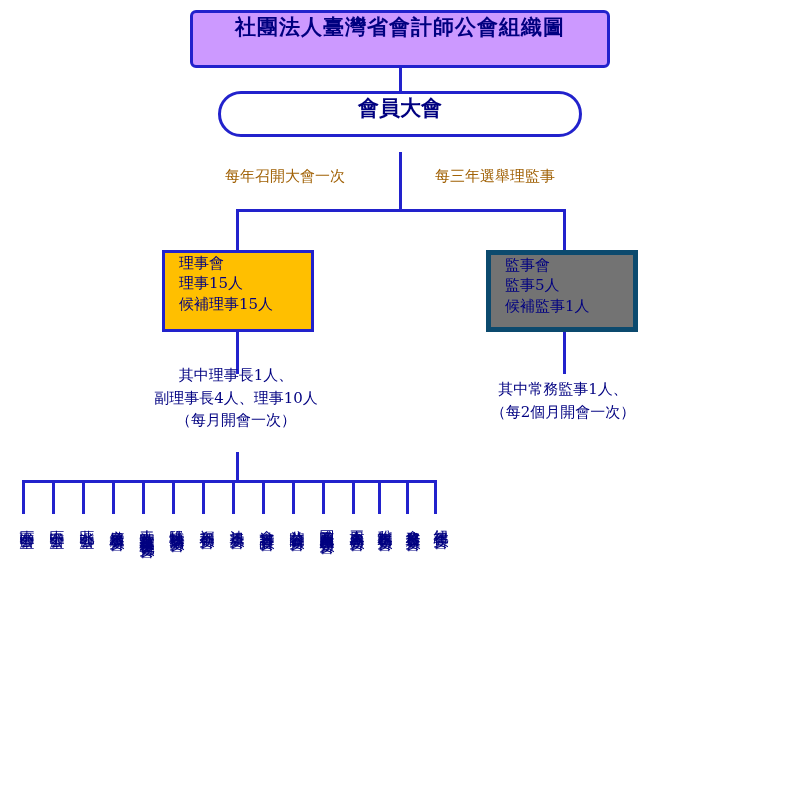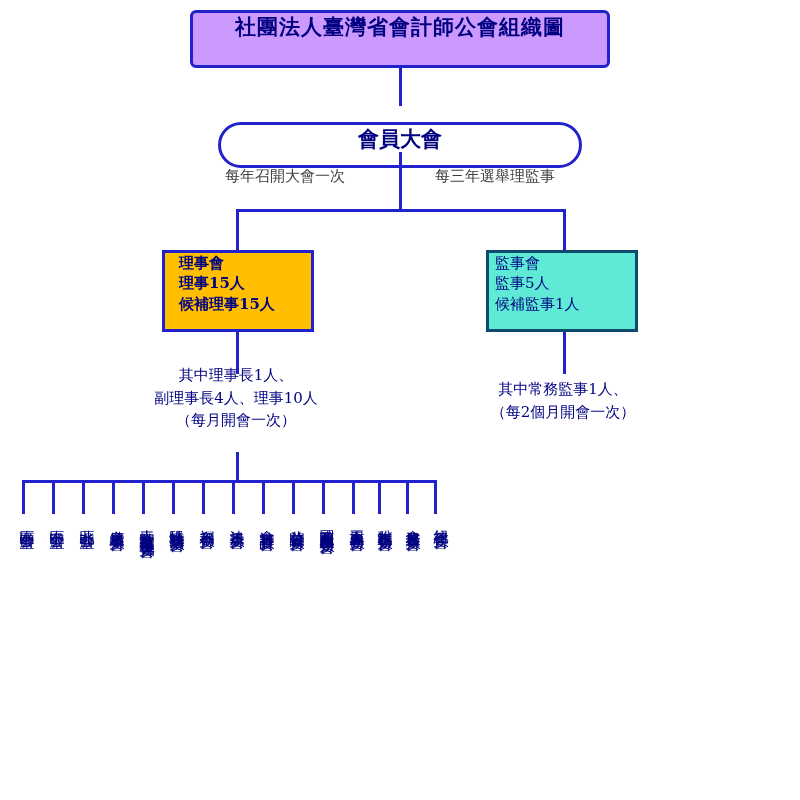"會員大會" .assembly-box { top: 122px -> 91px }
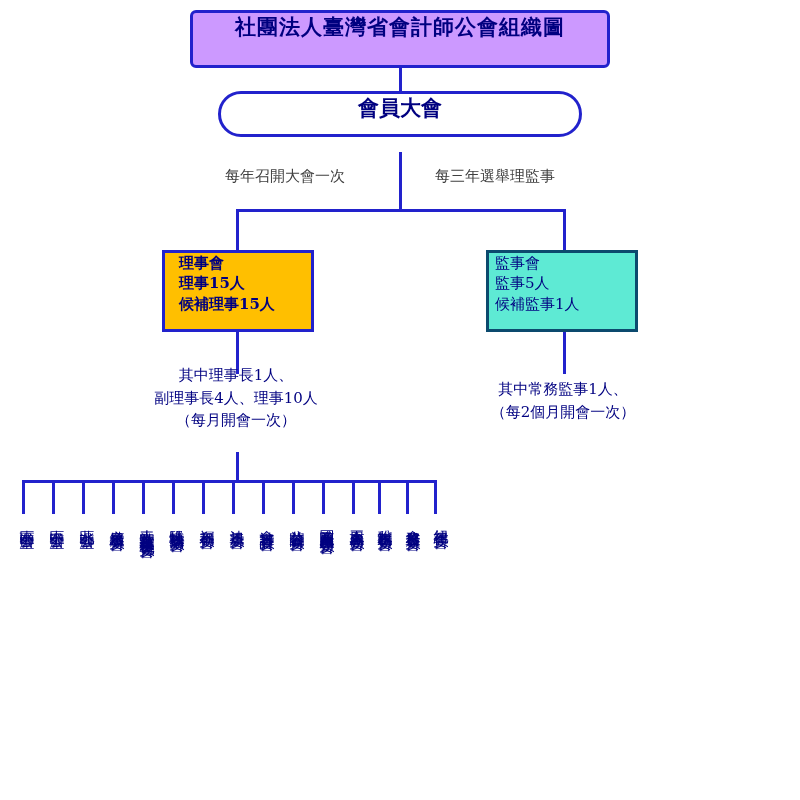"每年召開大會一次" .edge-label { color: #404040 -> #a16207 }
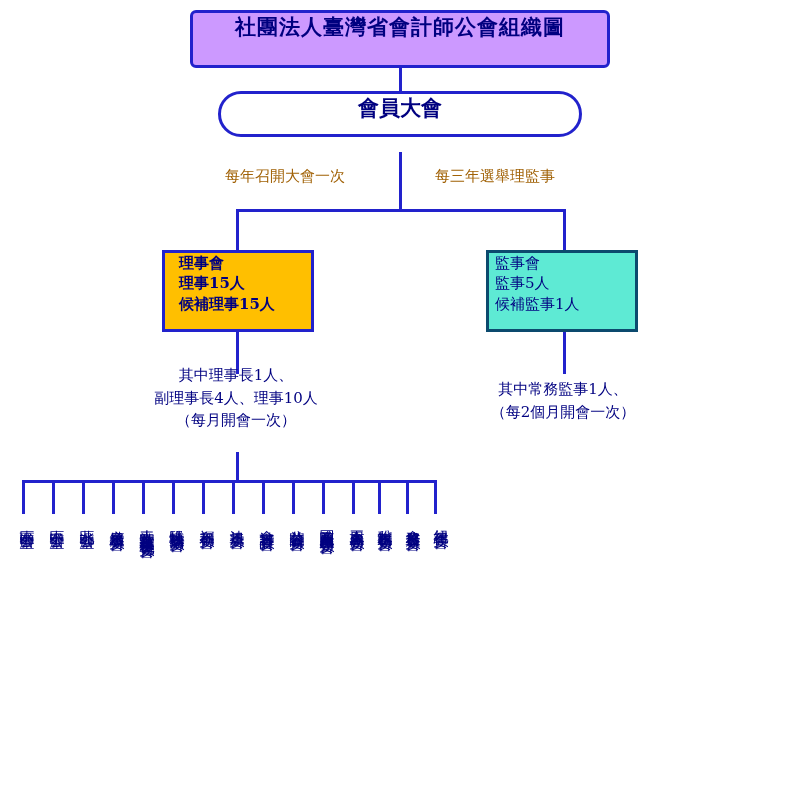"理事會" .board-box { font-weight: bold -> none }
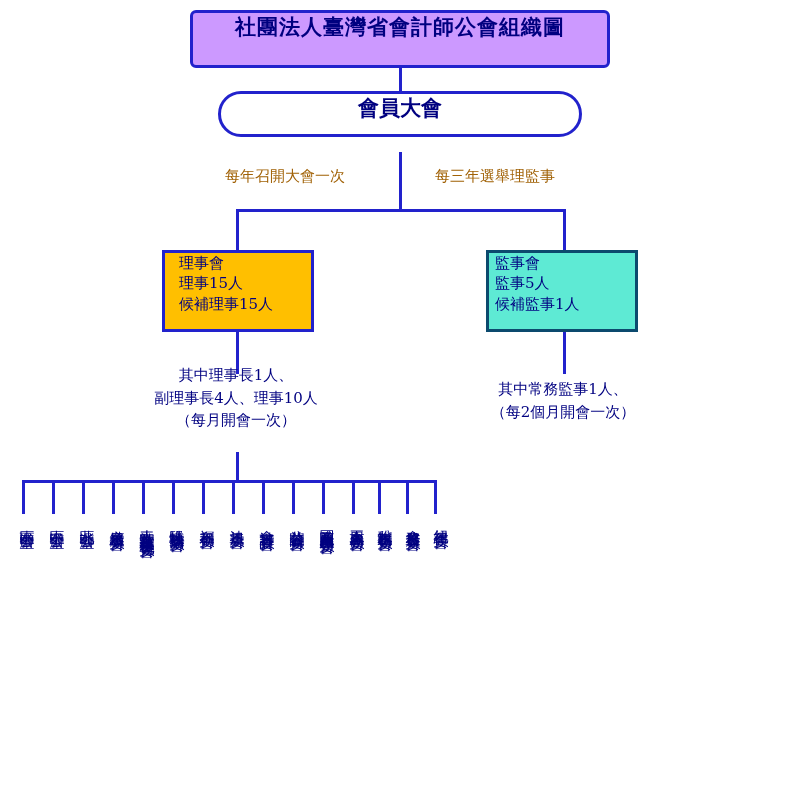"監事會" .super-box { background: #5eead4 -> #737373; border: 3px solid #0c4a6e -> 5px solid #0c4a6e; padding-left: 6px -> 14px }
